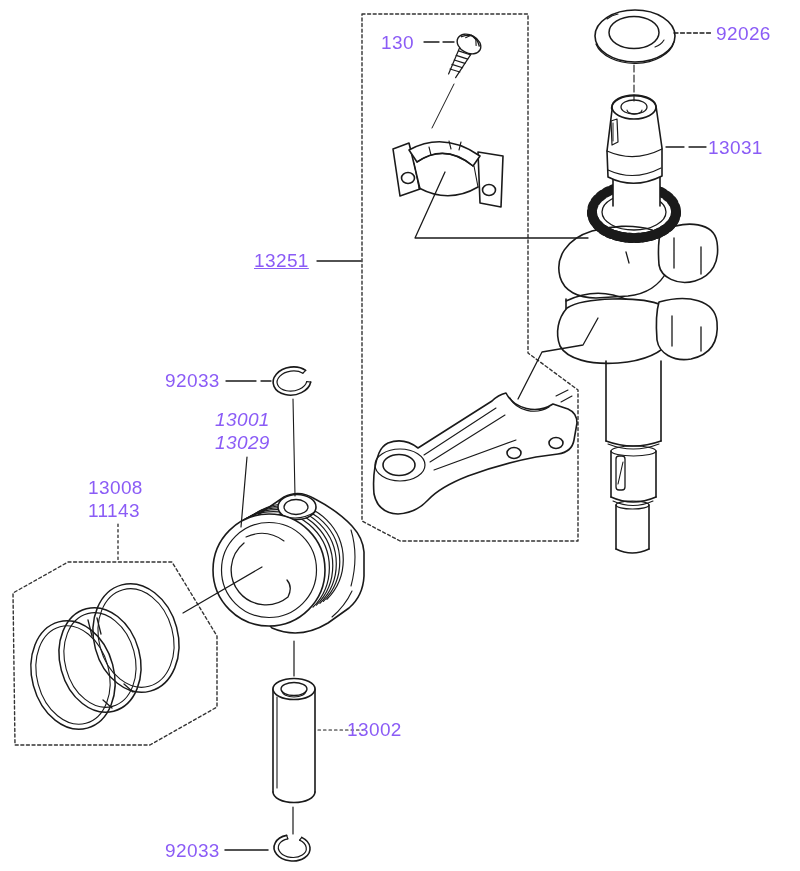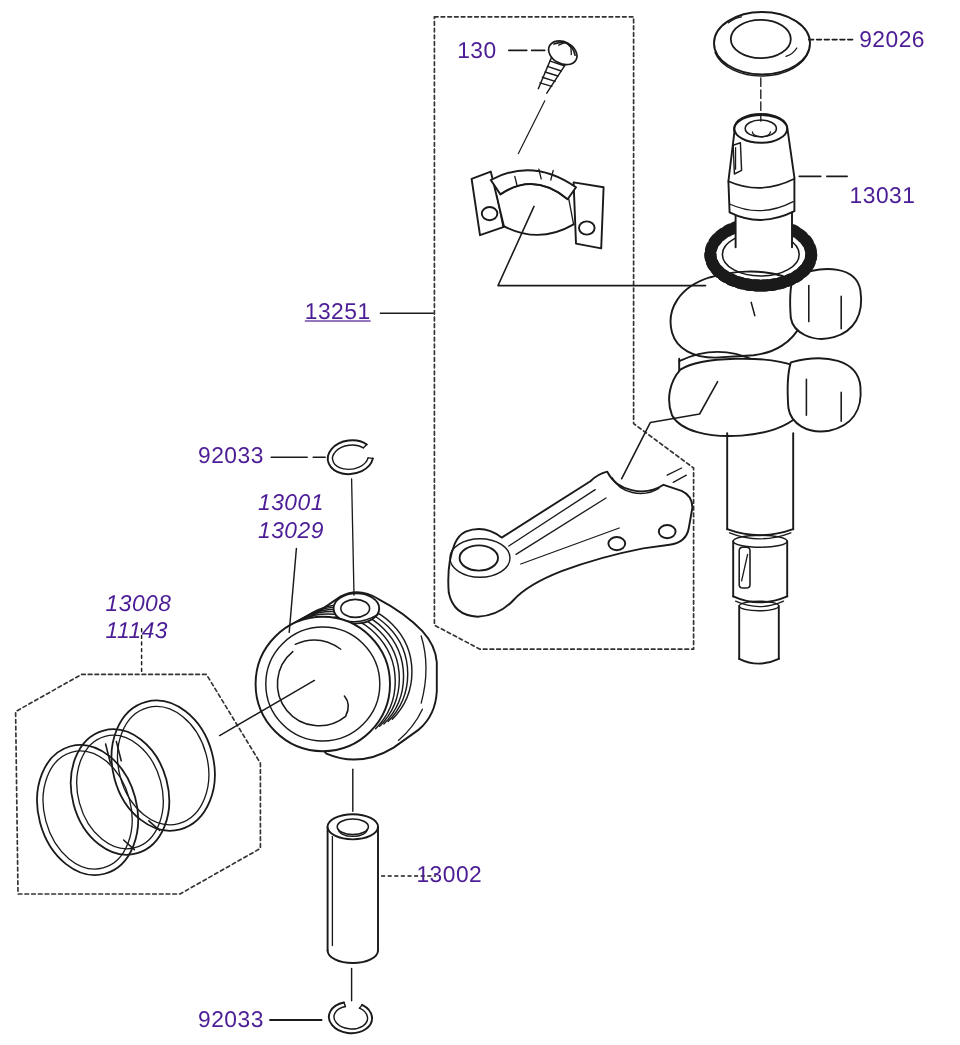"130" .part-label { color: #4c1d95 -> #8b5cf6 }
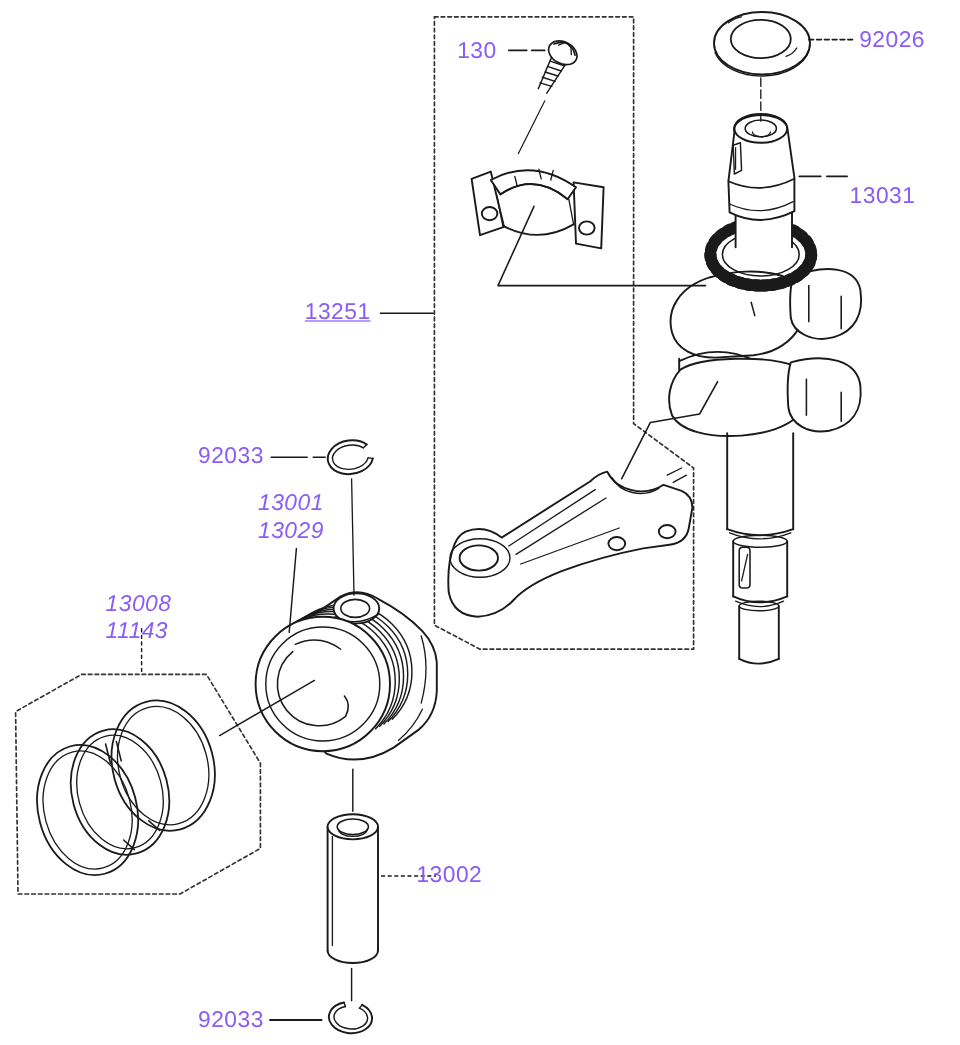"13031" div.part-label { margin-top: 16px -> none }
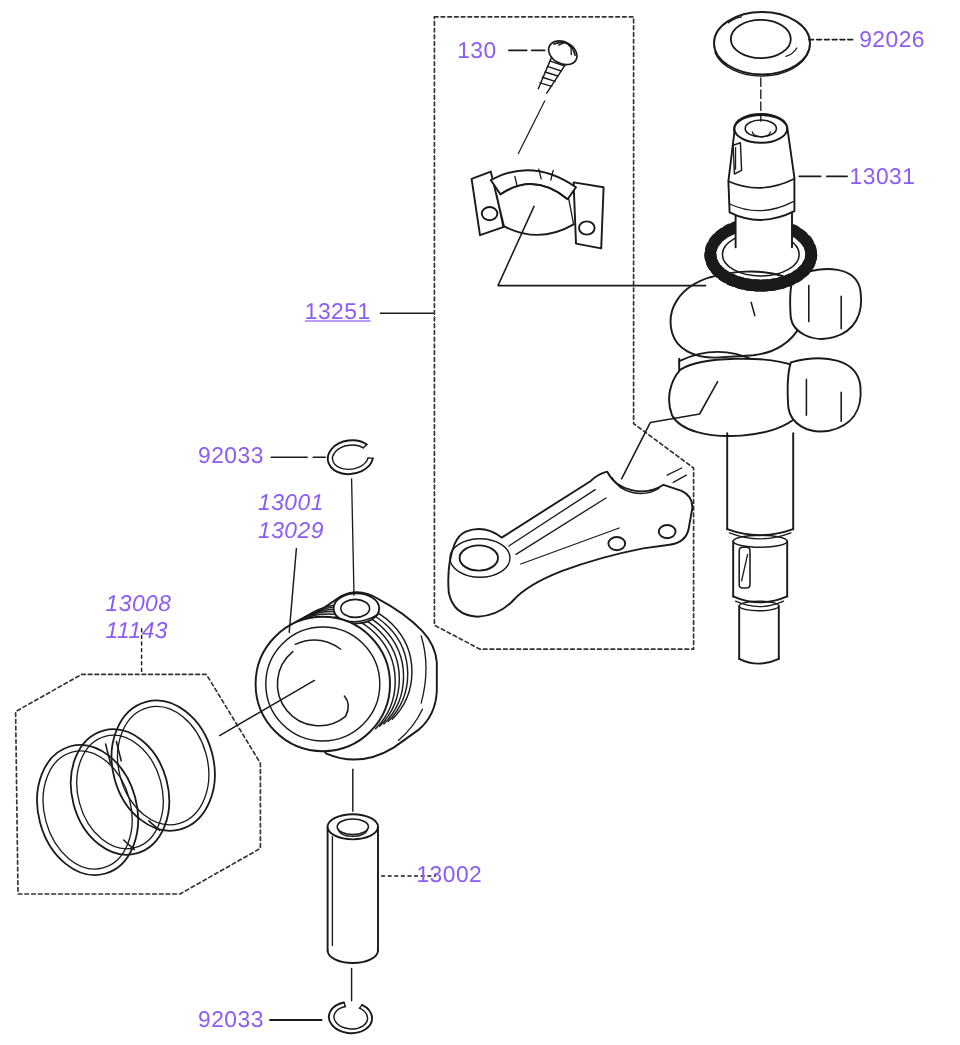"13008" div.part-label { font-style: italic -> none; top: 492px -> 476px }
